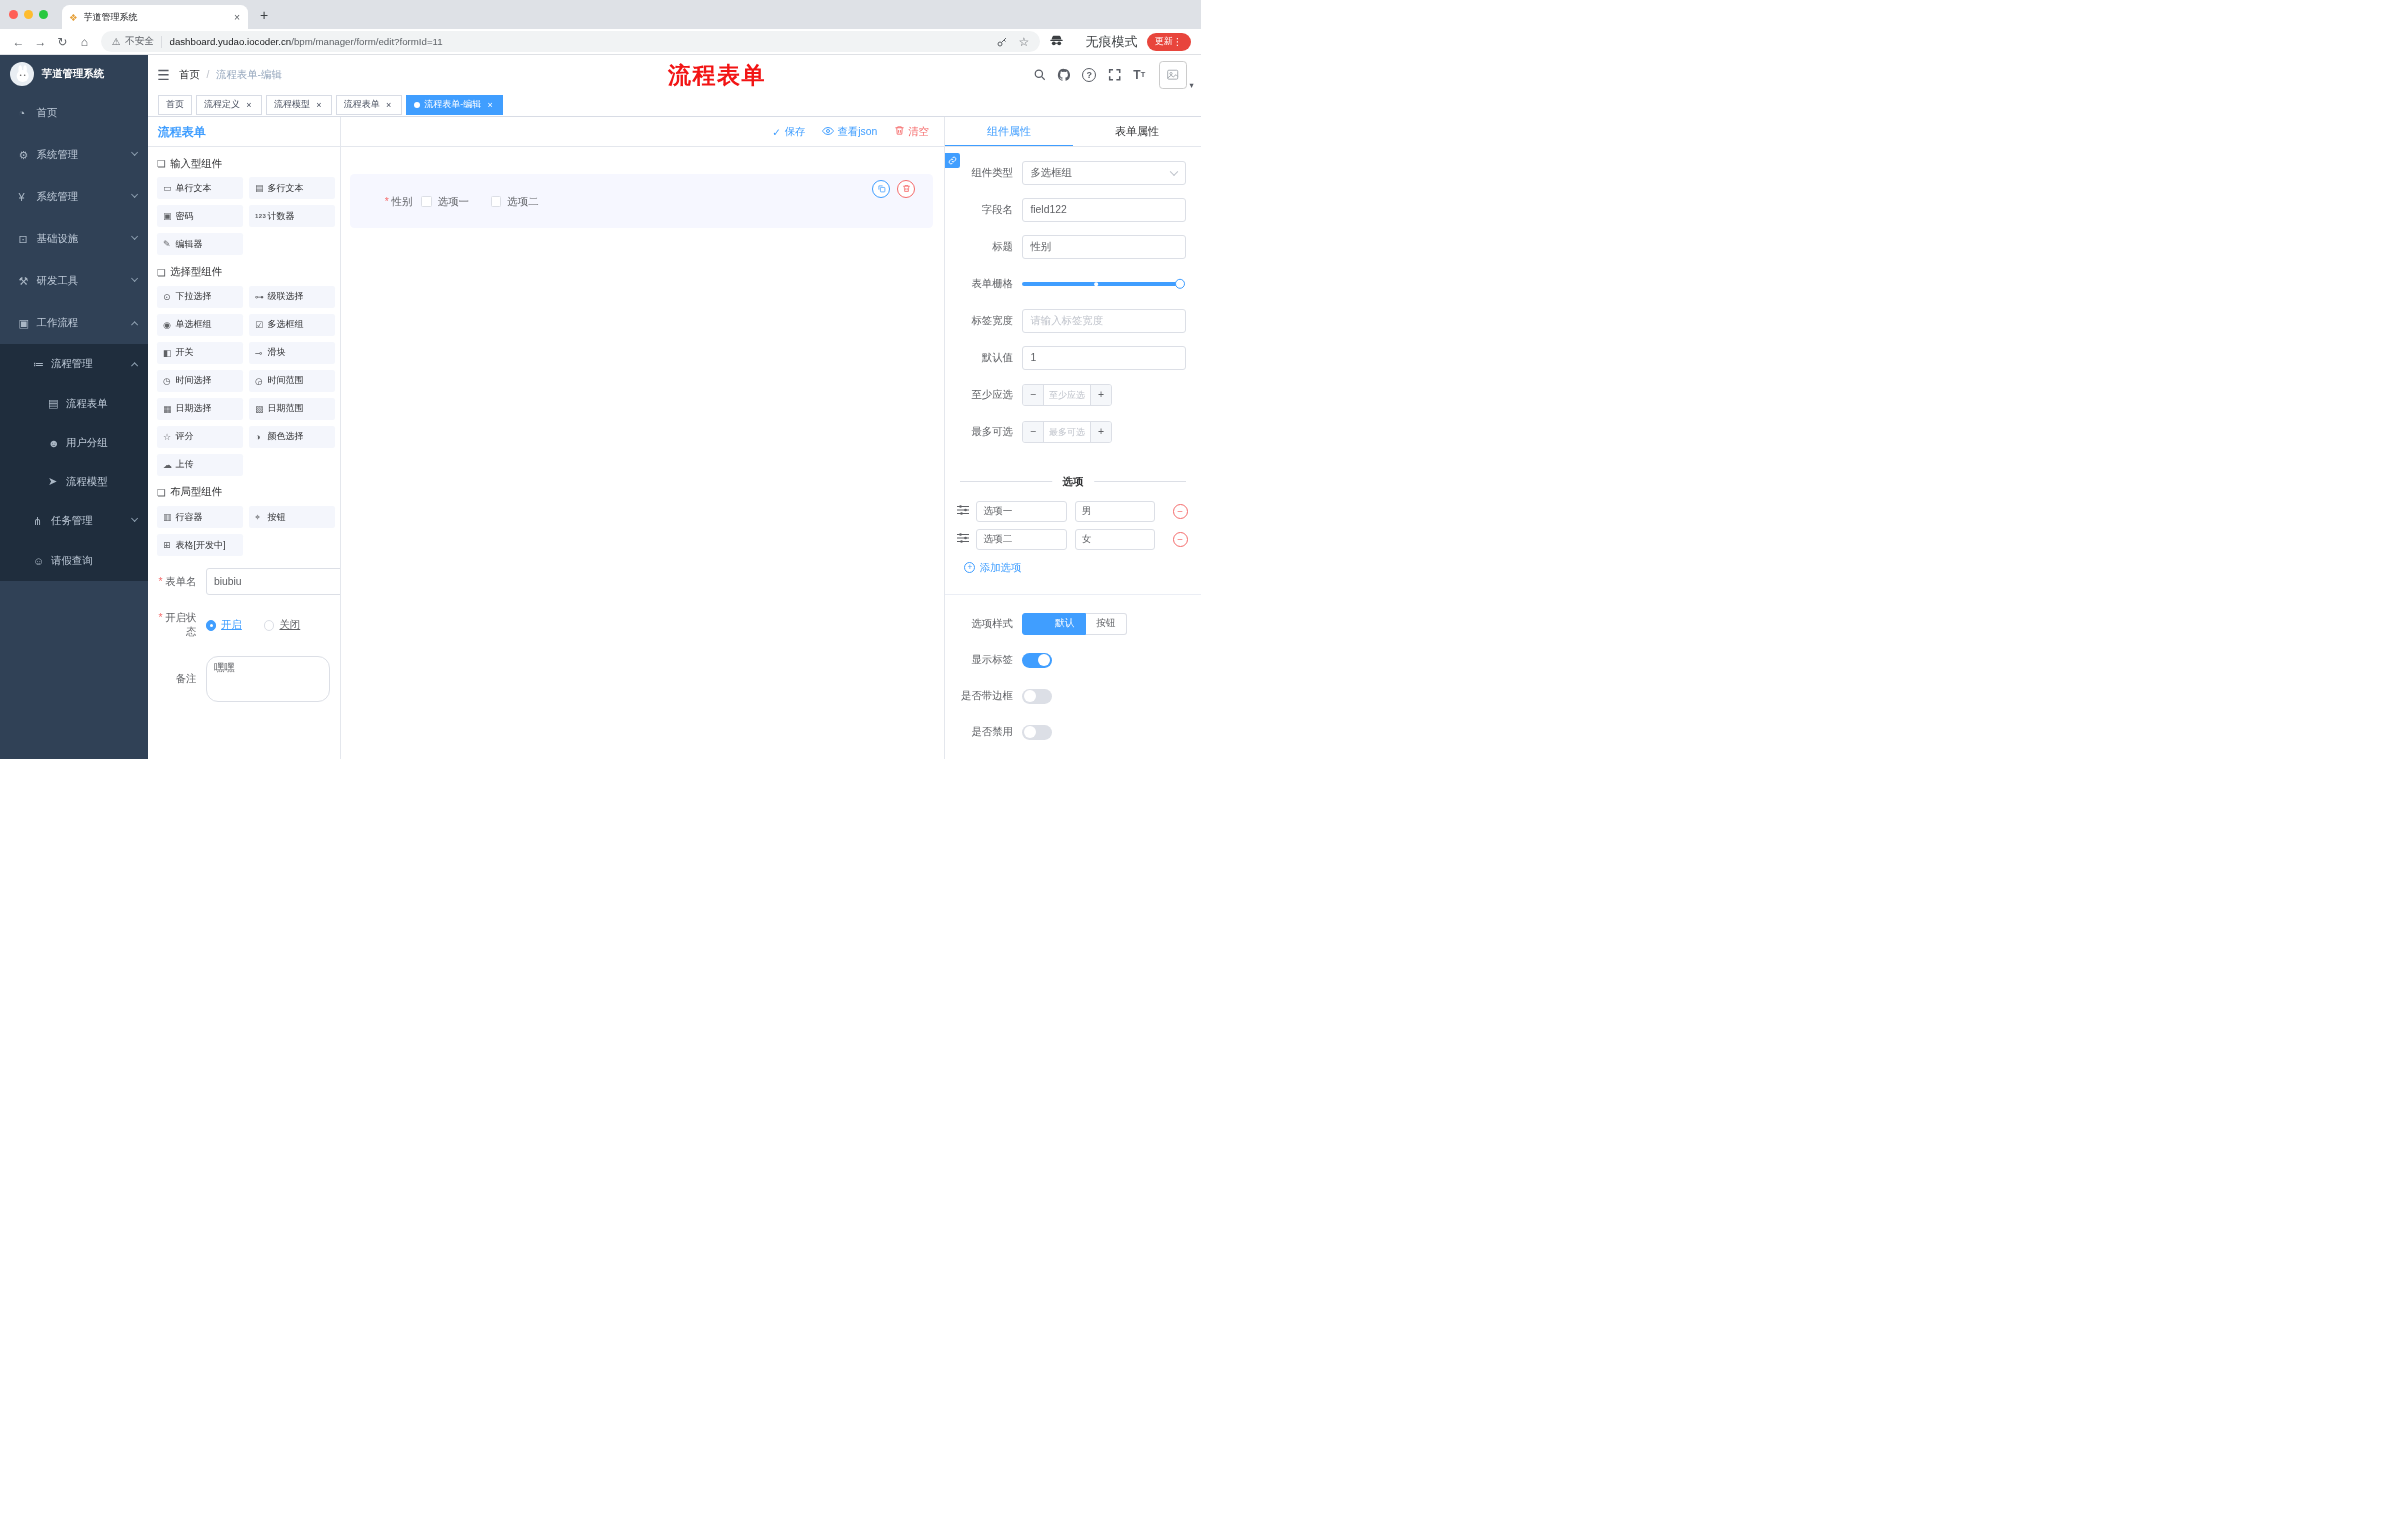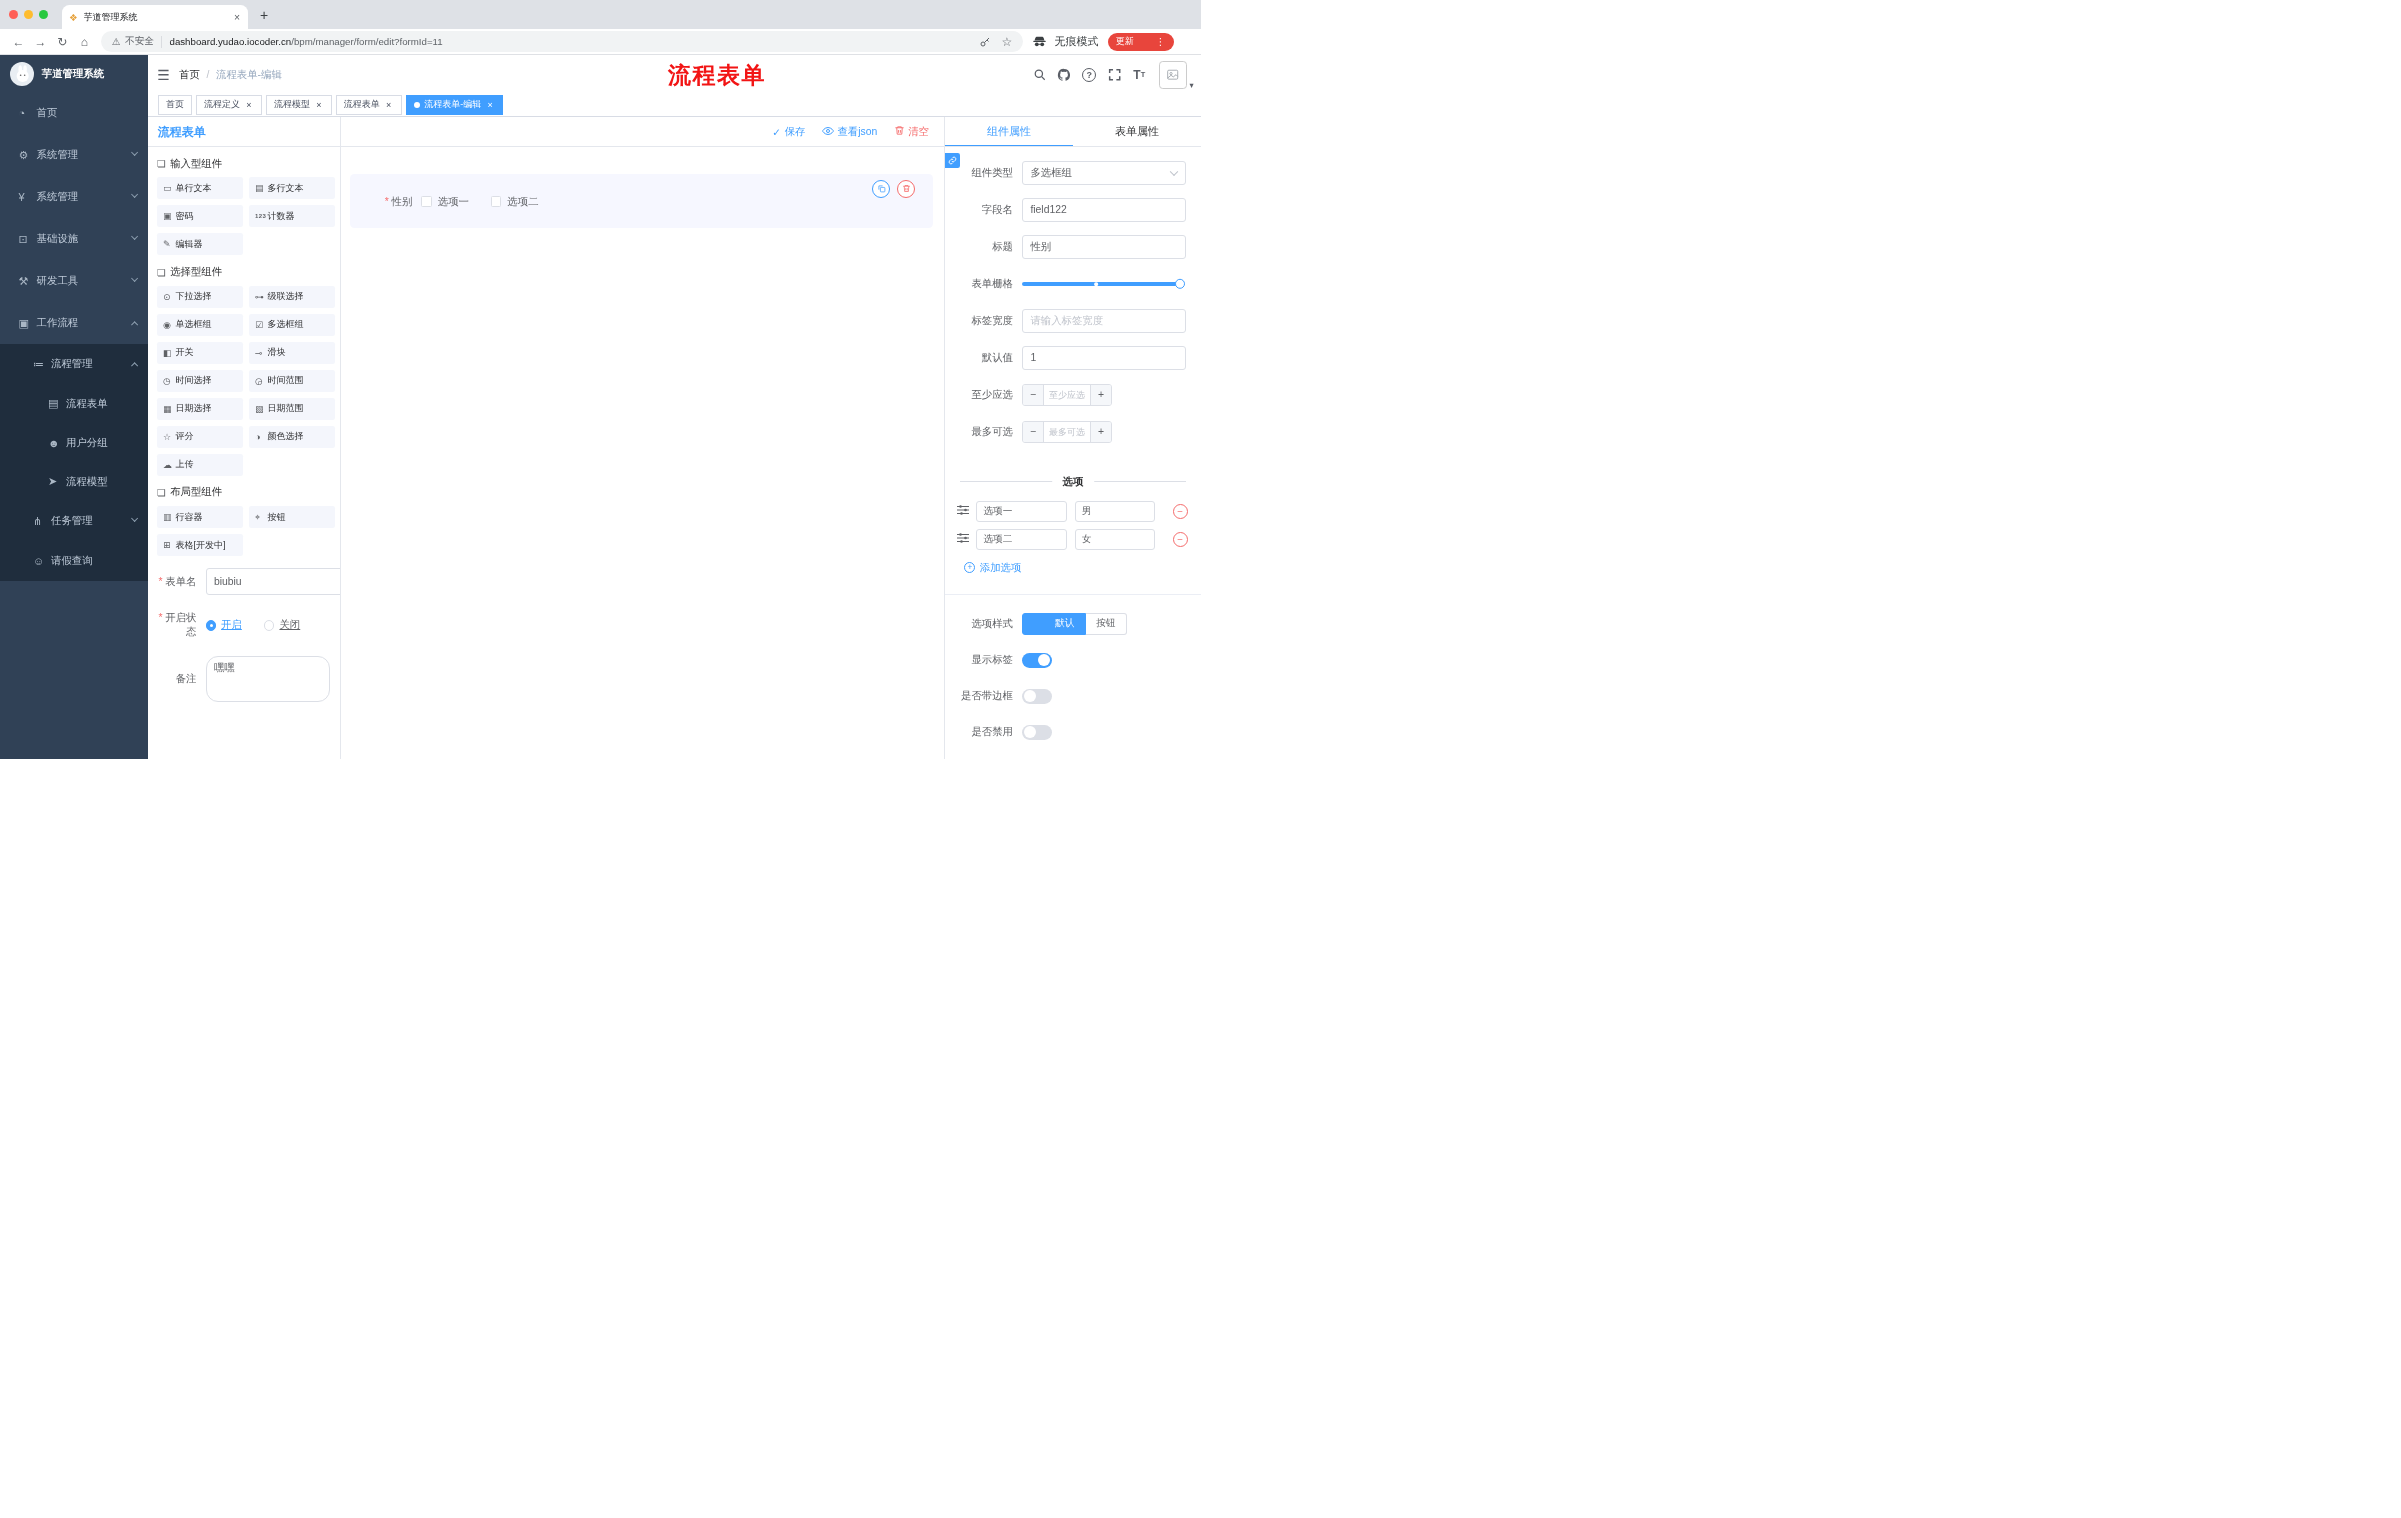"无痕模式" .incog { font-size: 11px -> 13px; gap: 8px -> 22px }
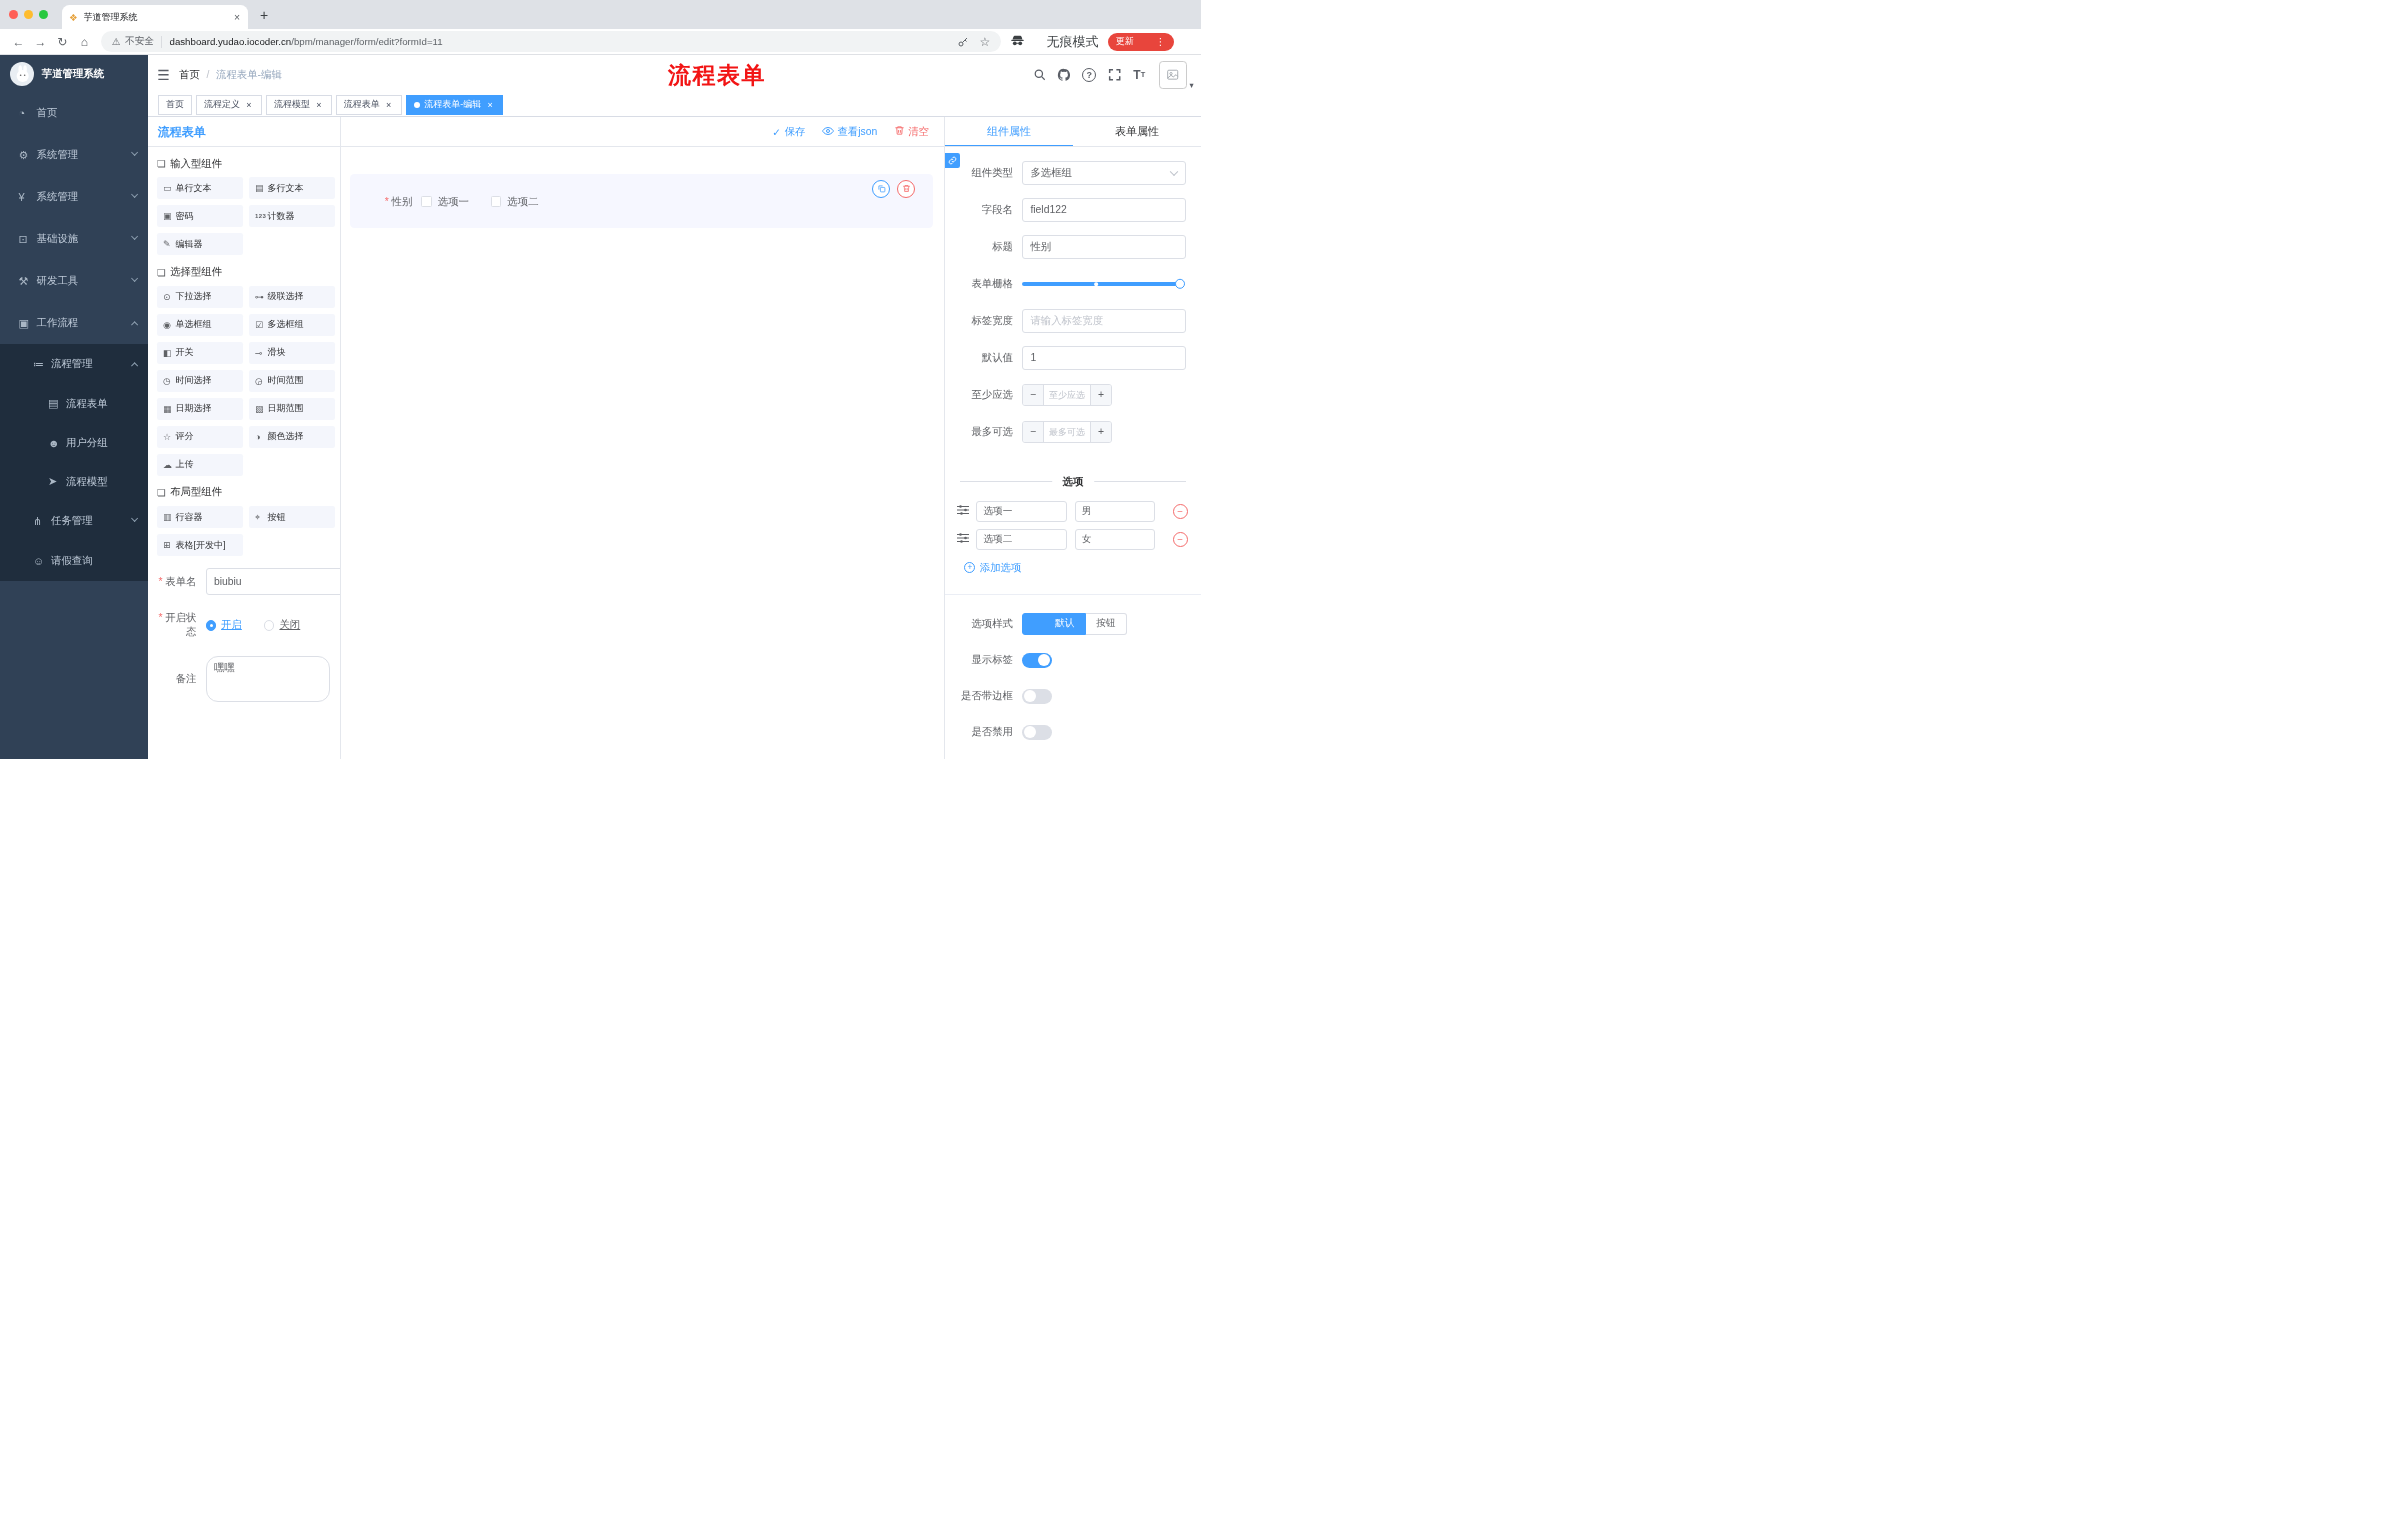"更新" .upd { gap: 22px -> 0; margin-right: 20px -> 3px }
